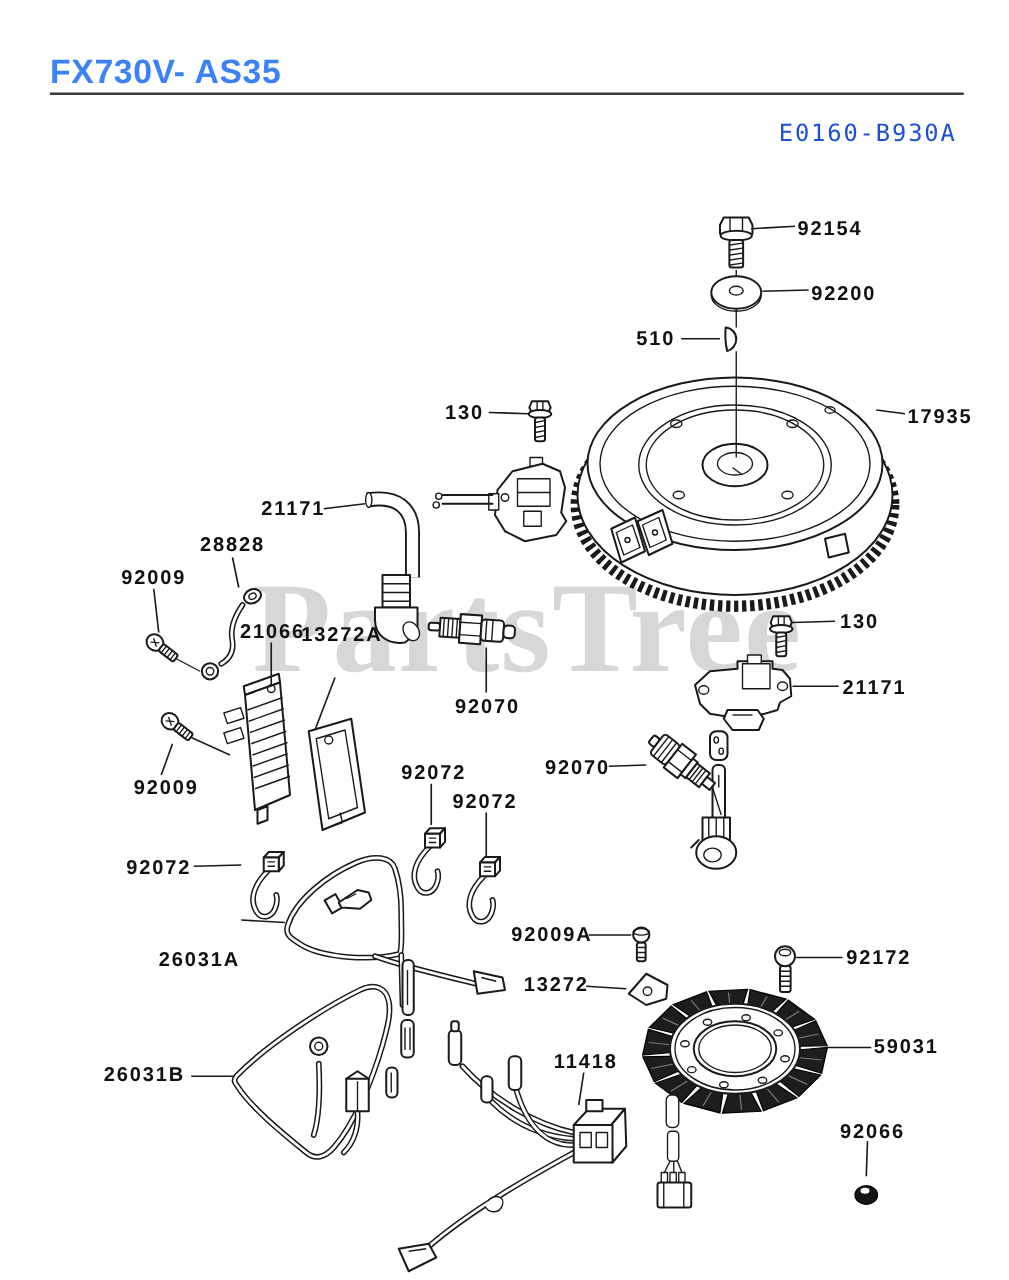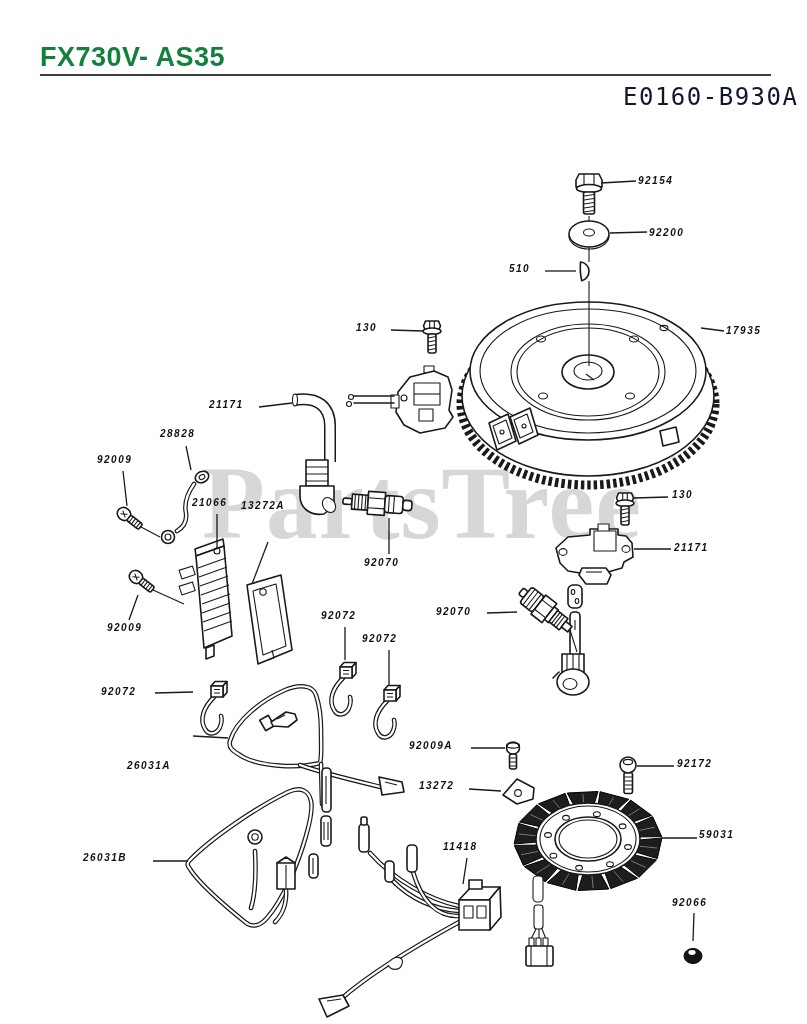"FX730V- AS35" .page-title { color: #15803d -> #3b82f6 }
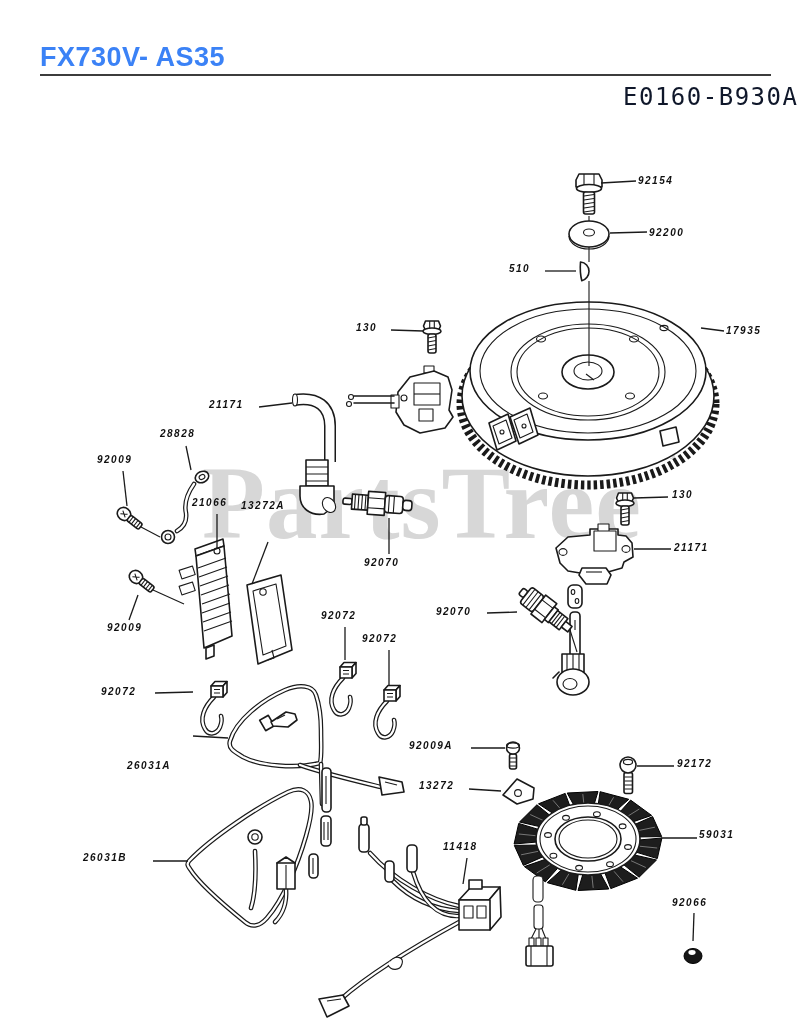"E0160-B930A" .diagram-code { color: #0f172a -> #1d4ed8; font-size: 24px -> 19px; top: 83px -> 96px }
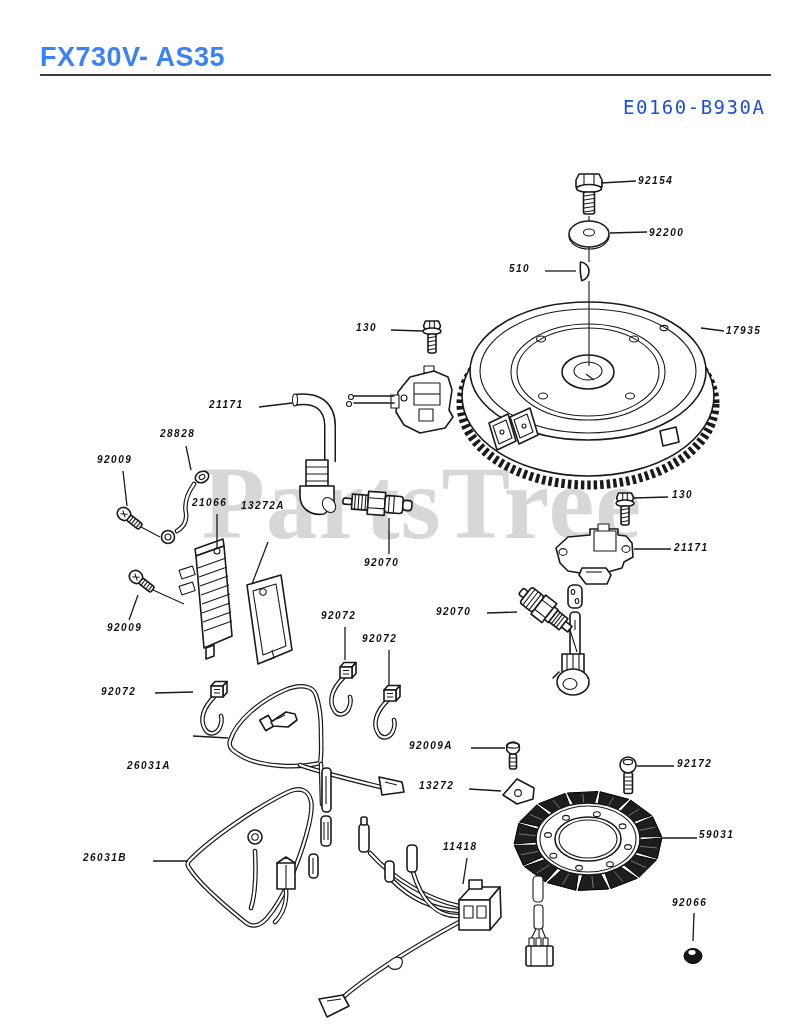"92154" .part-label { font-size: 10px -> 16px; font-style: italic -> none }
